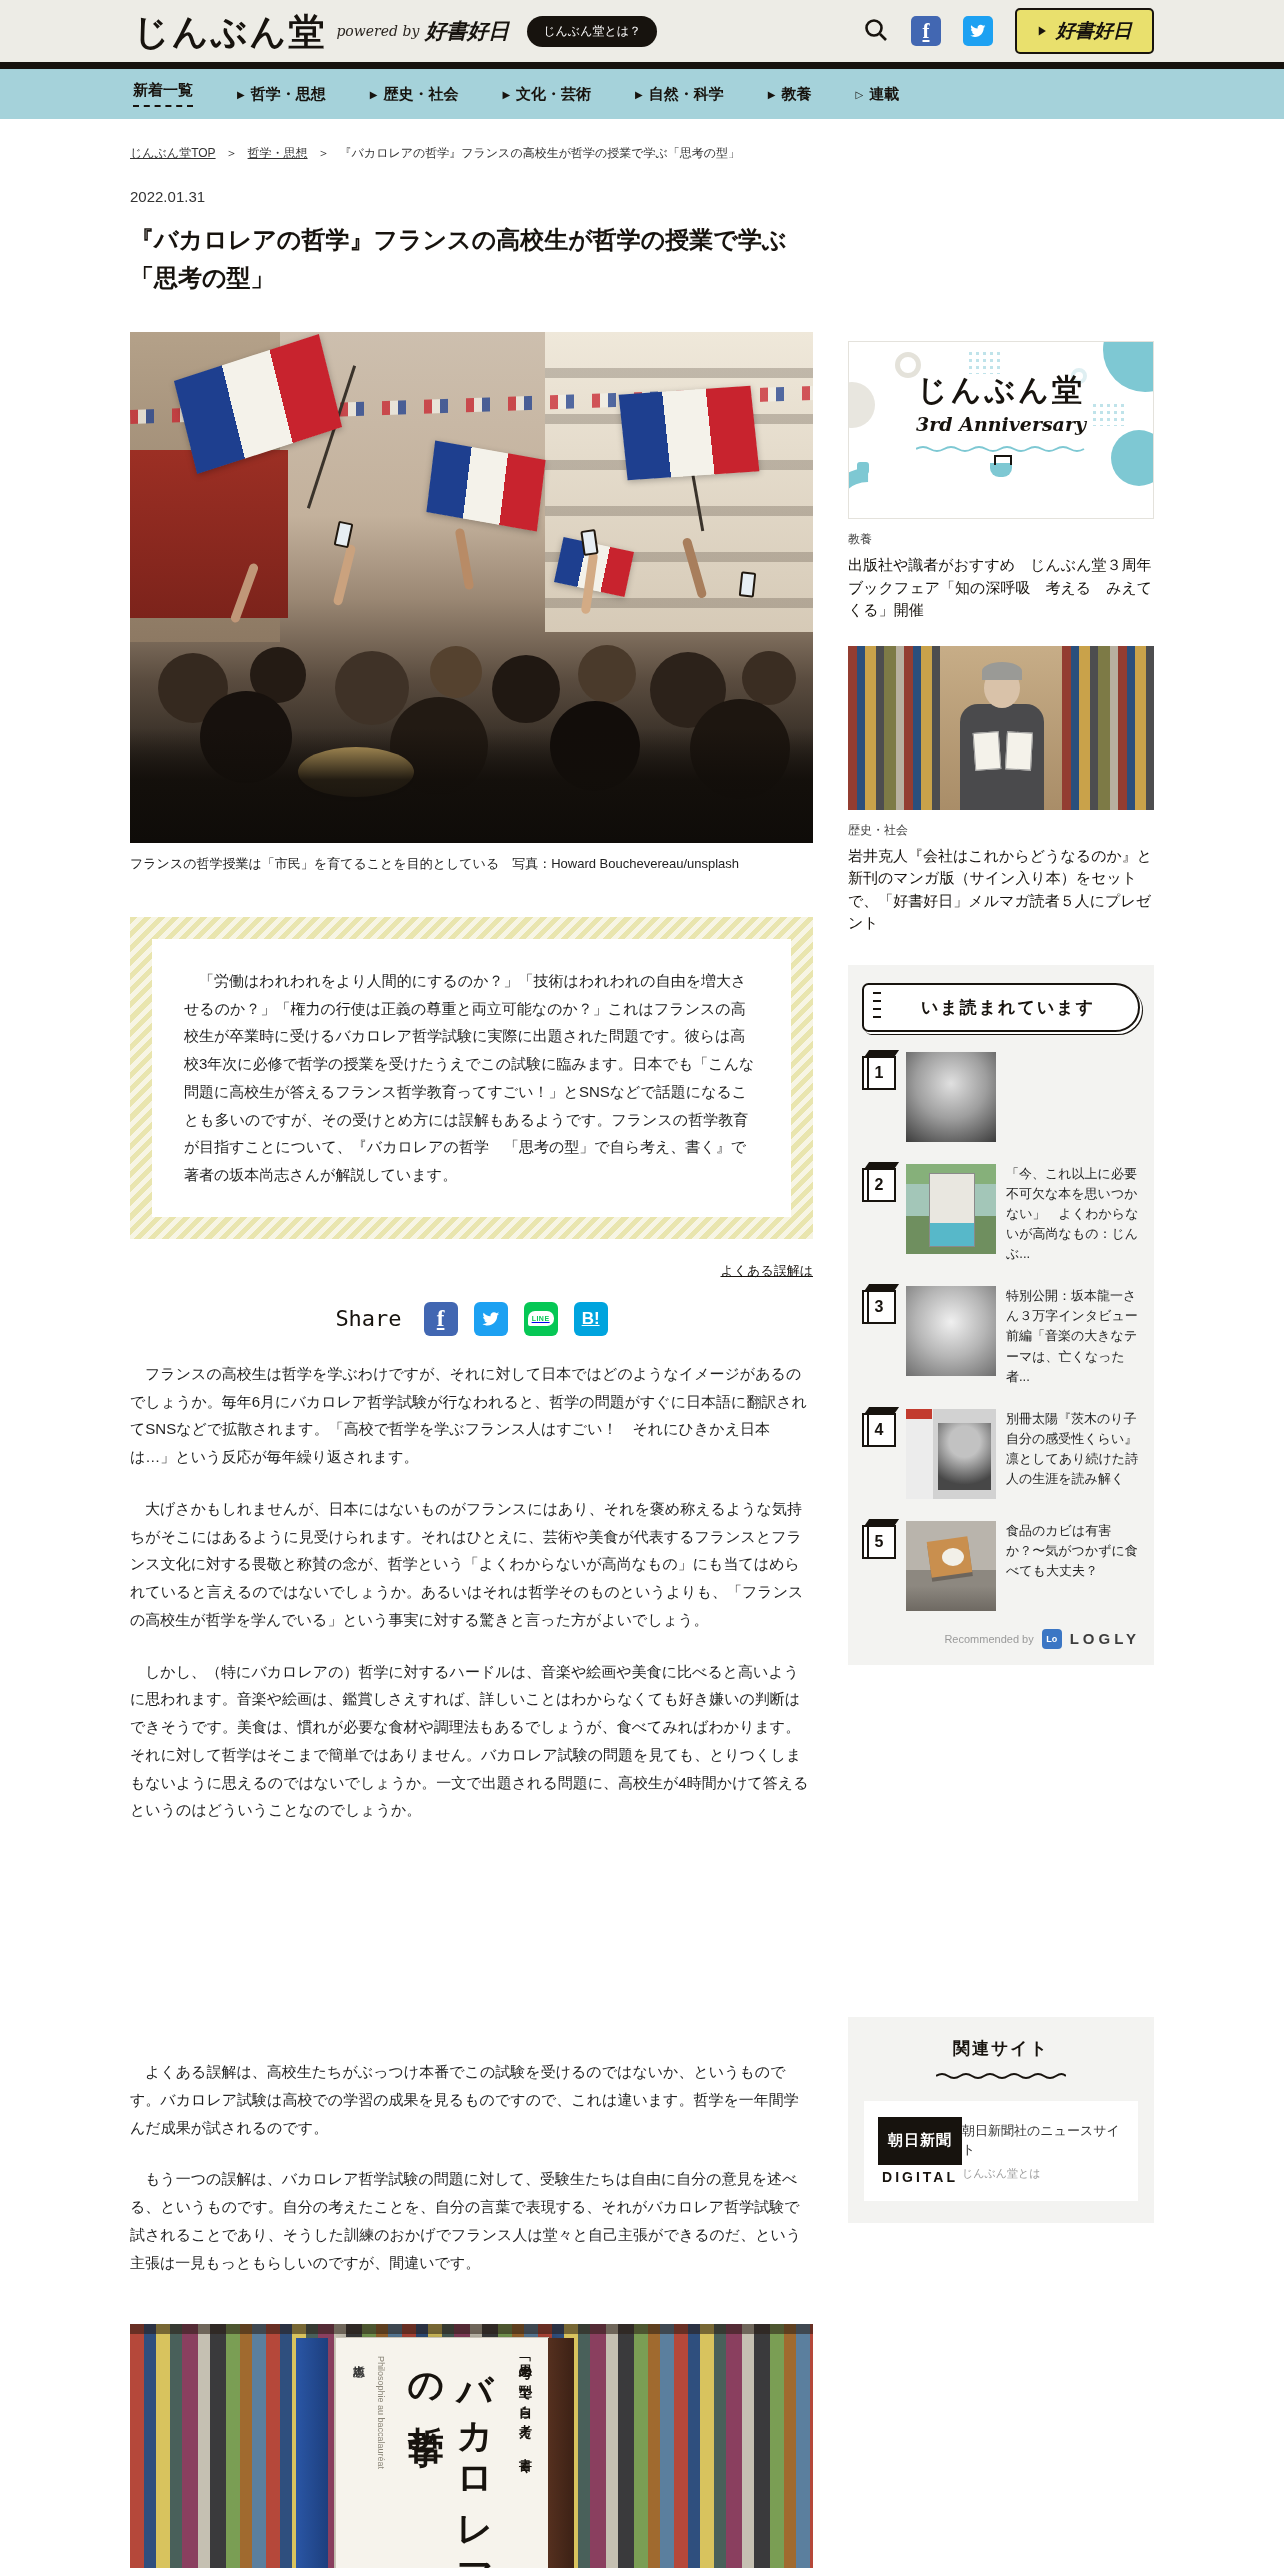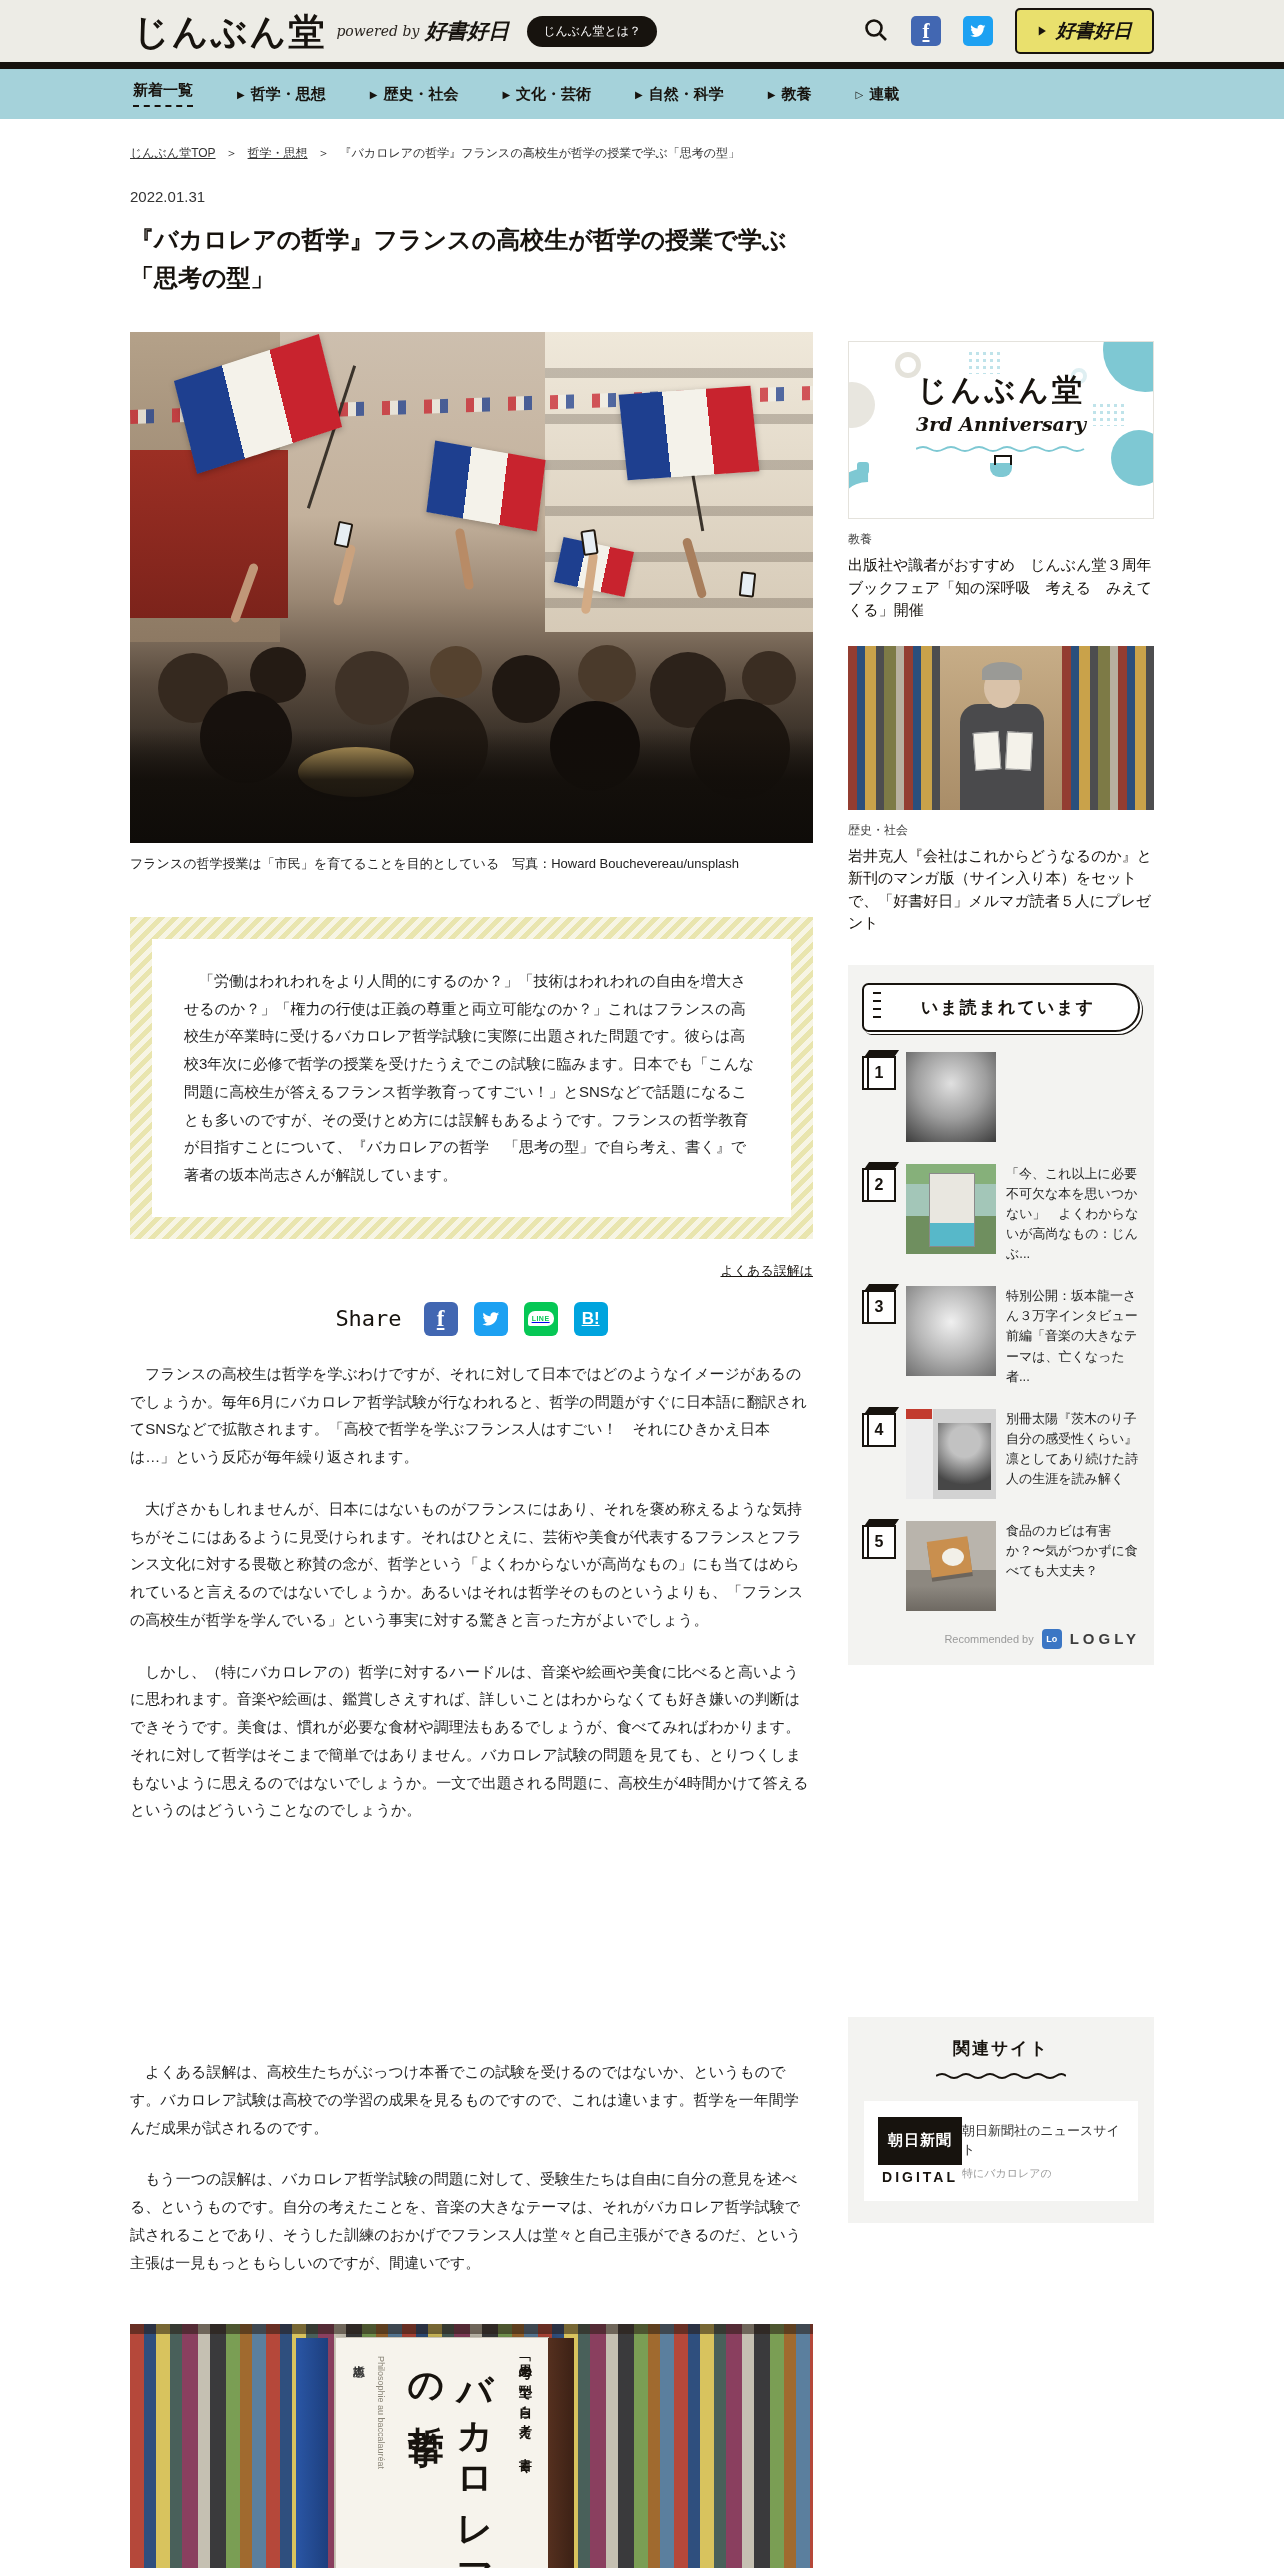"もう一つの誤解は、バカロレア哲学試験の問題に対して、受験生たちは自由に自分の意見" p.para { text: 音楽の大きなテーマは -> 自分の言葉で表現する }
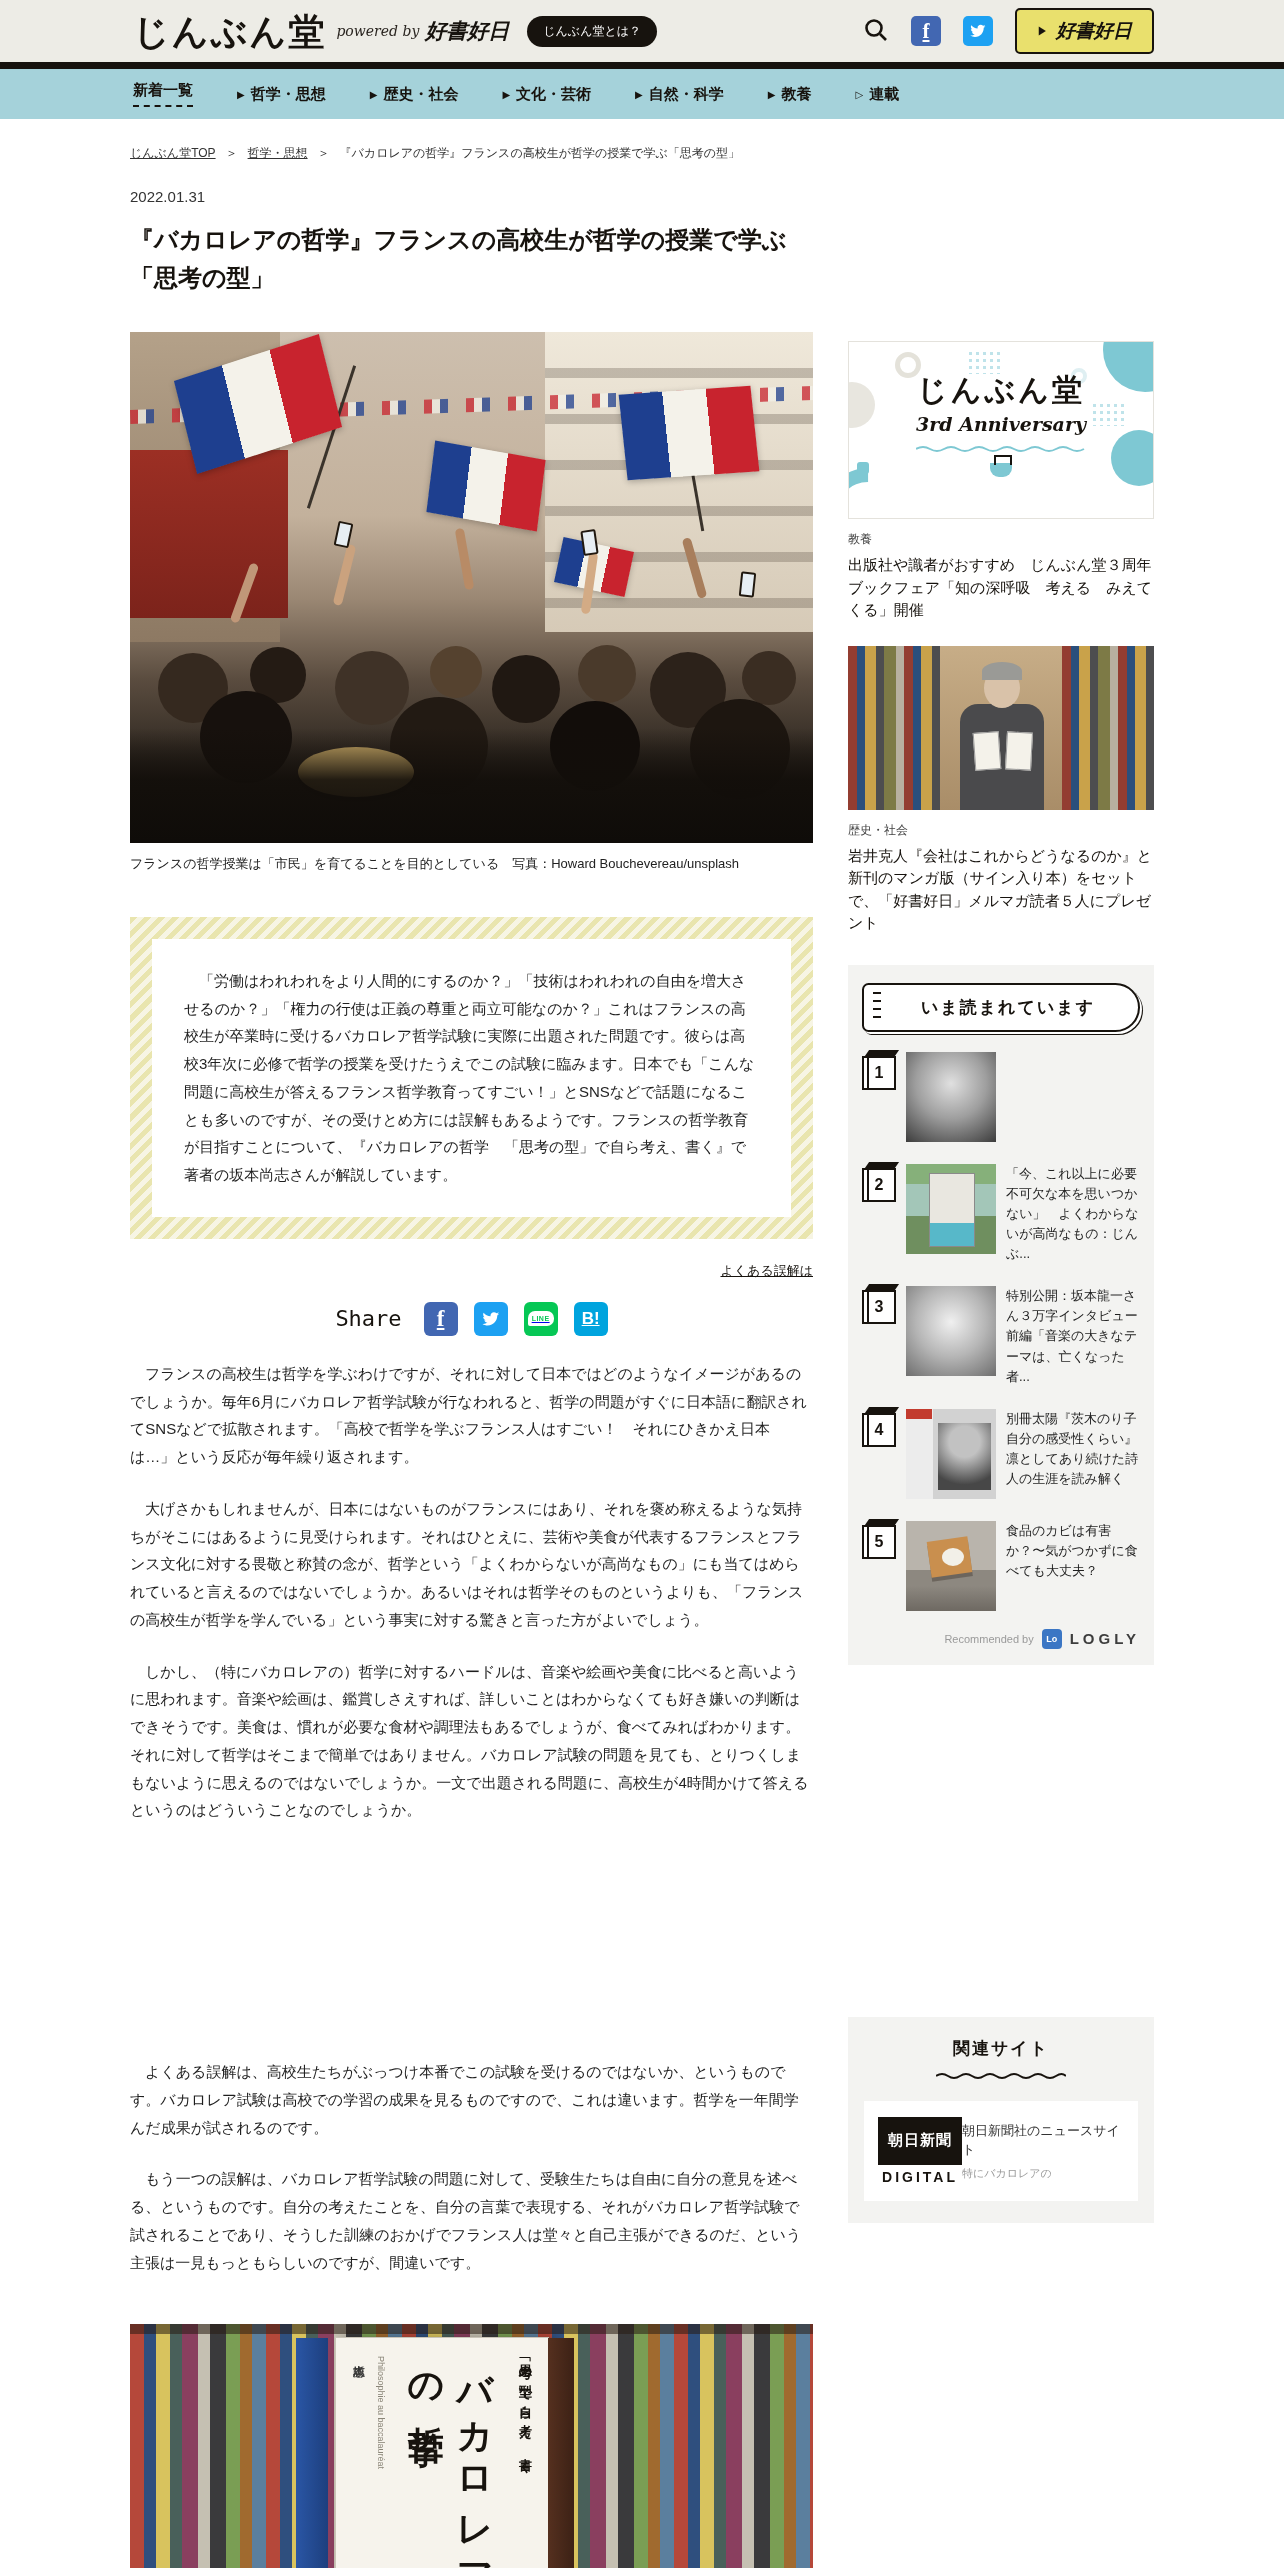"特にバカロレアの" span.related-sub { text: 特にバカロレアの -> じんぶん堂とは }
